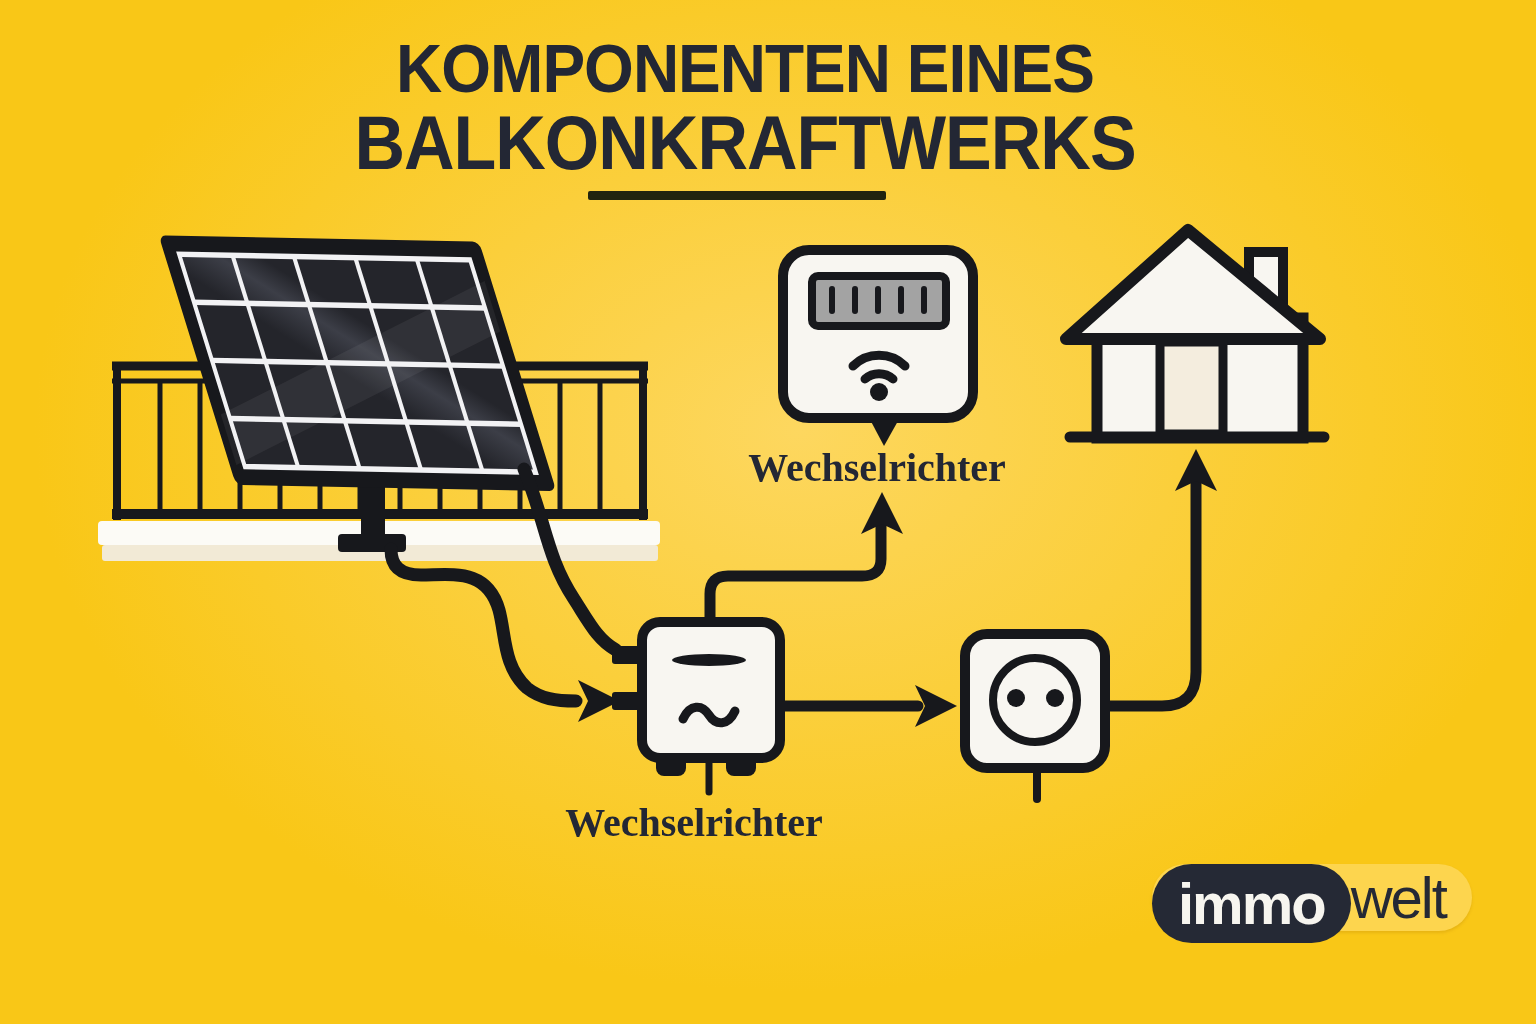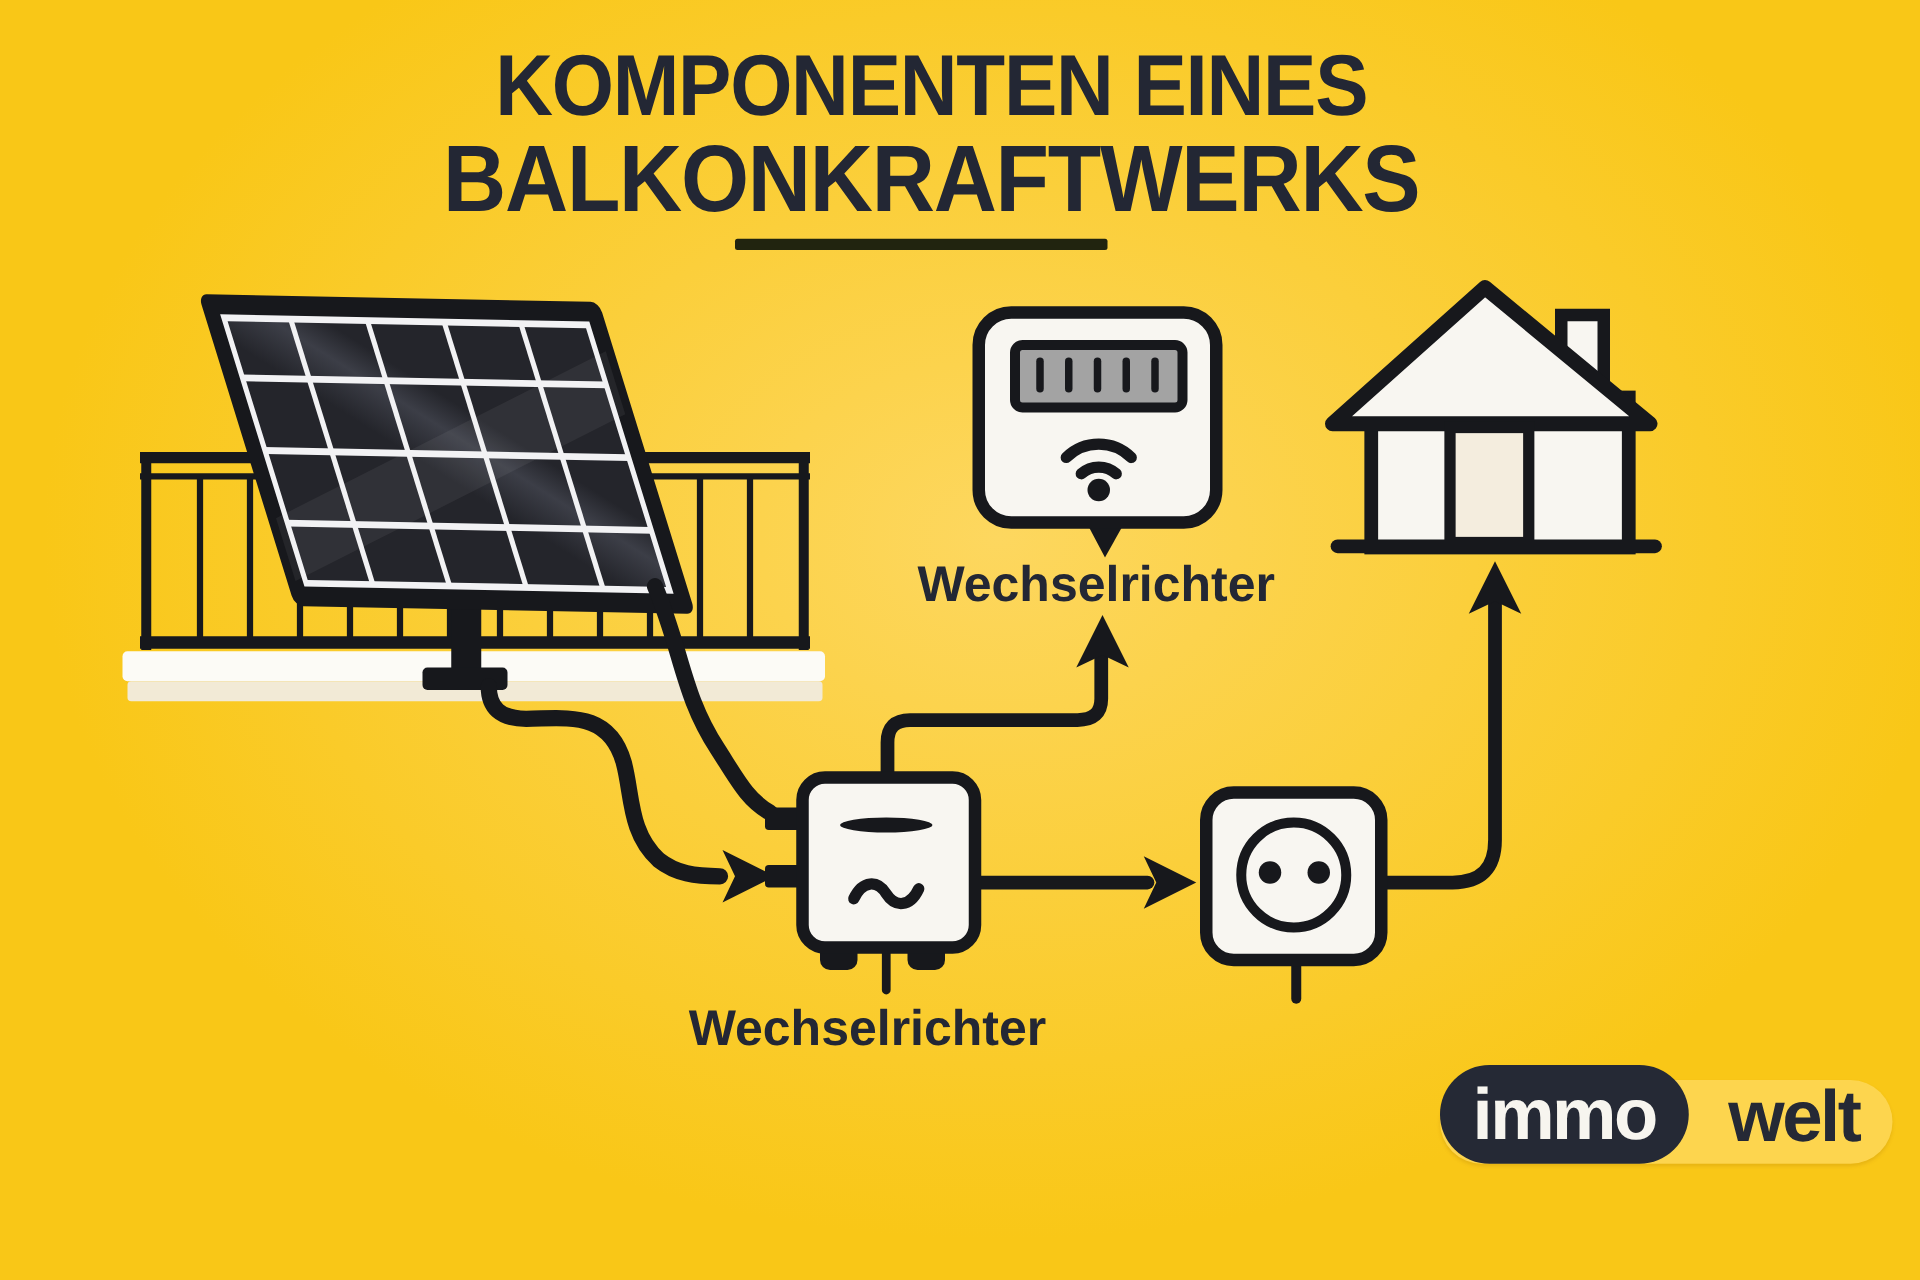"Wechselrichter" .diagram-label { font-family: none -> Liberation Serif, serif }
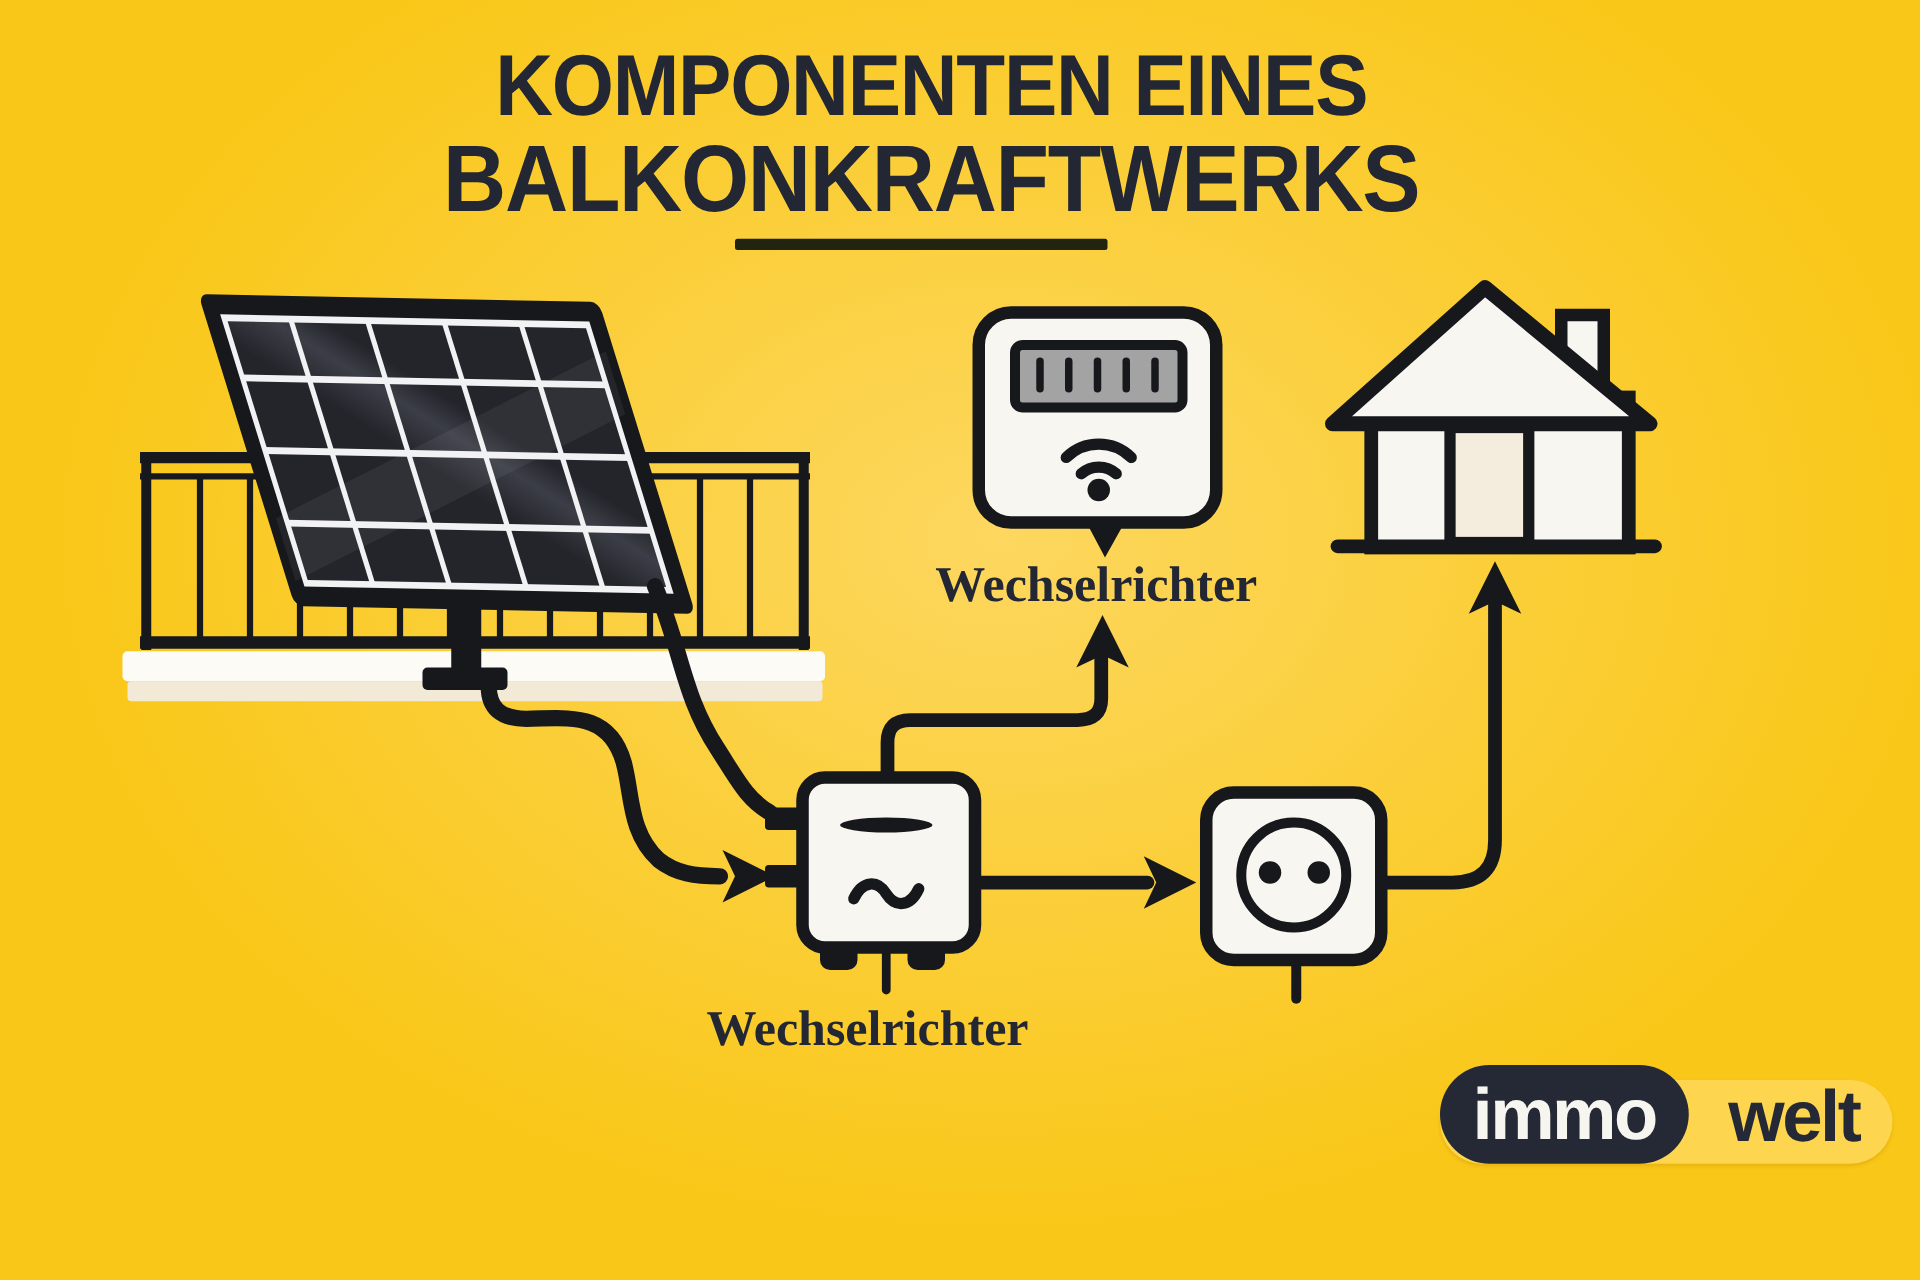"immo" .logo { align-items: flex-end -> flex-start; gap: 20px -> none }
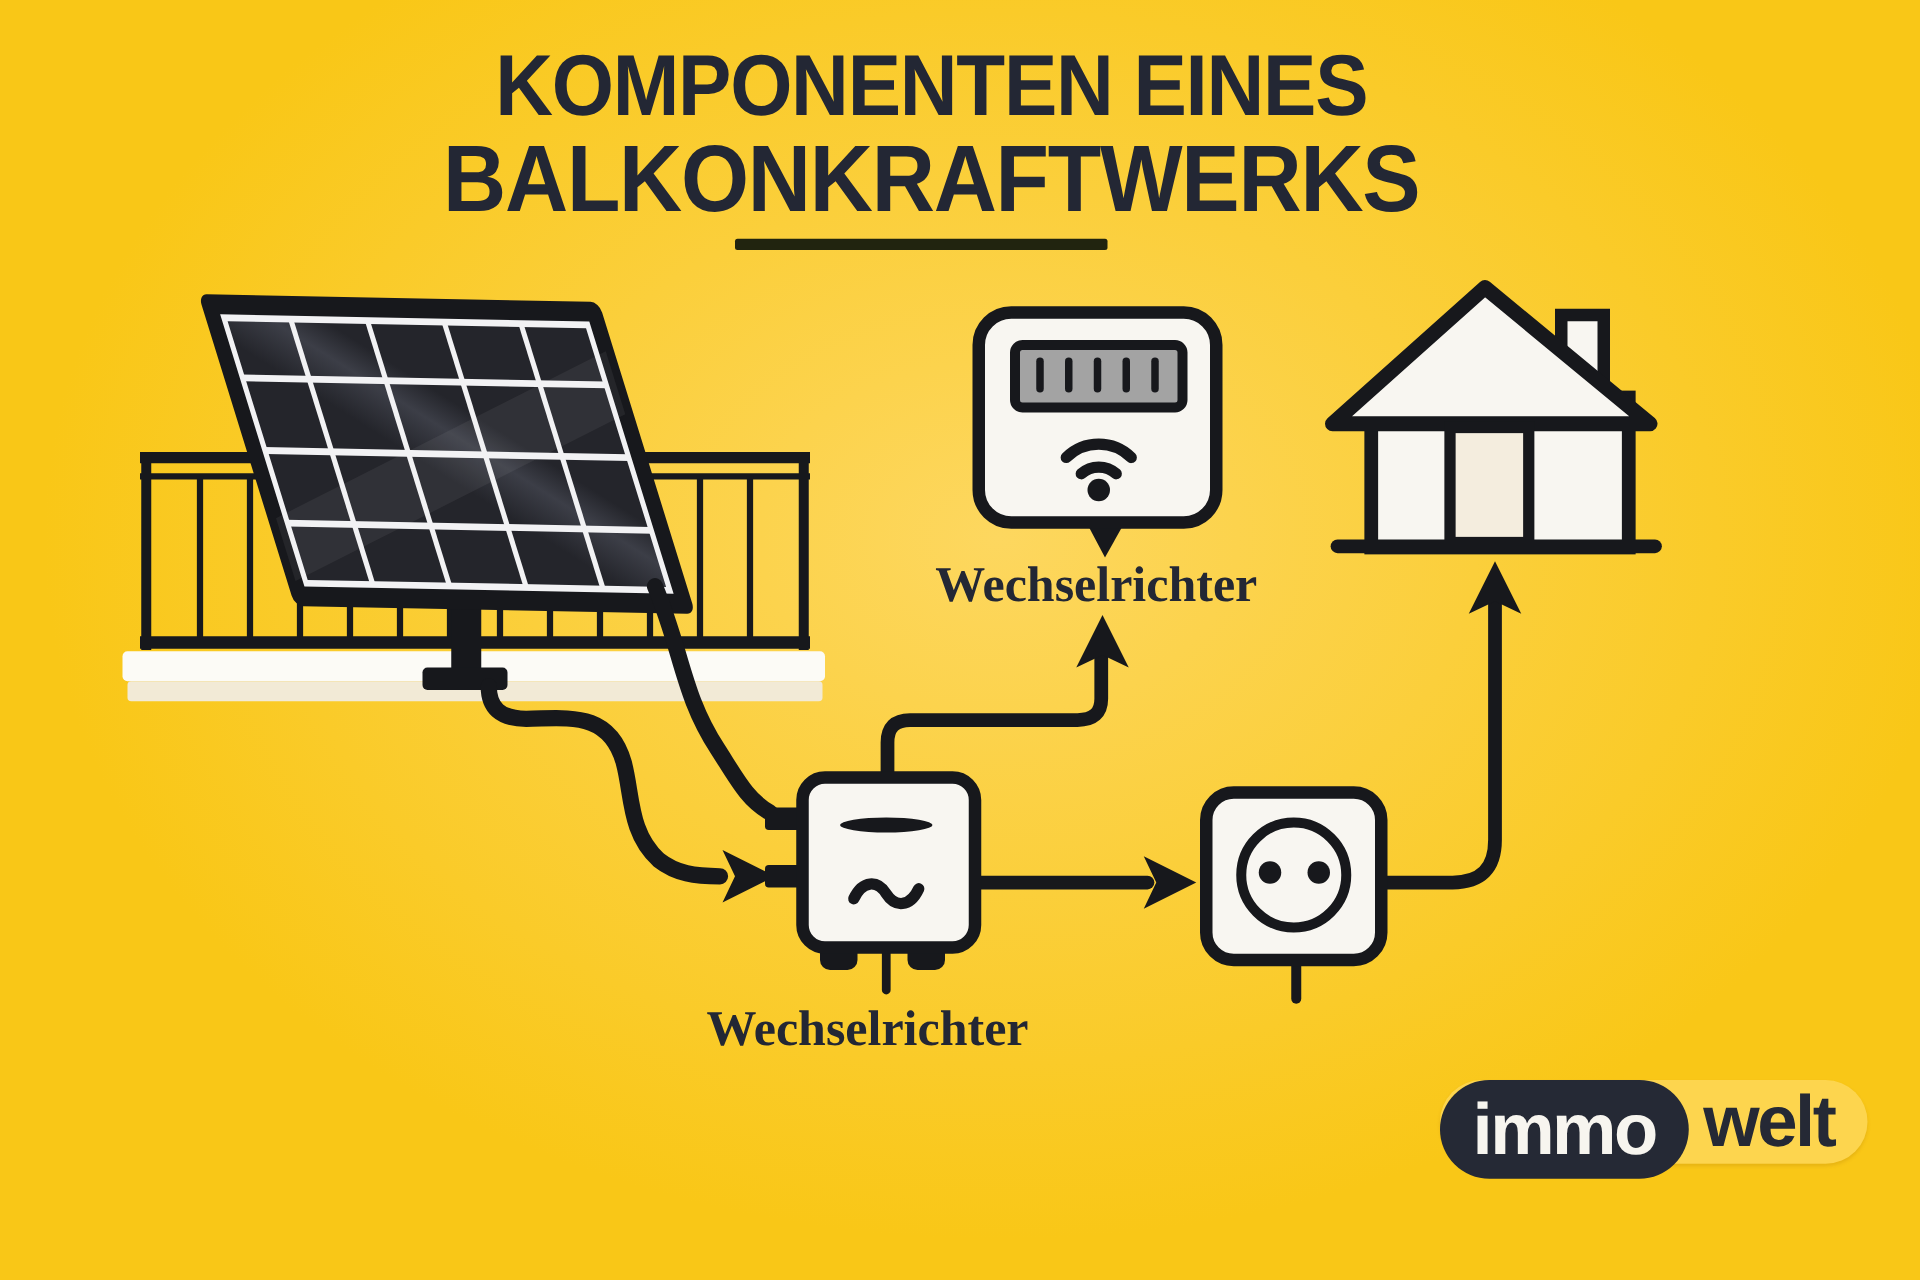"welt" .logo-welt { font-weight: 700 -> 400; margin-left: 12px -> none }
